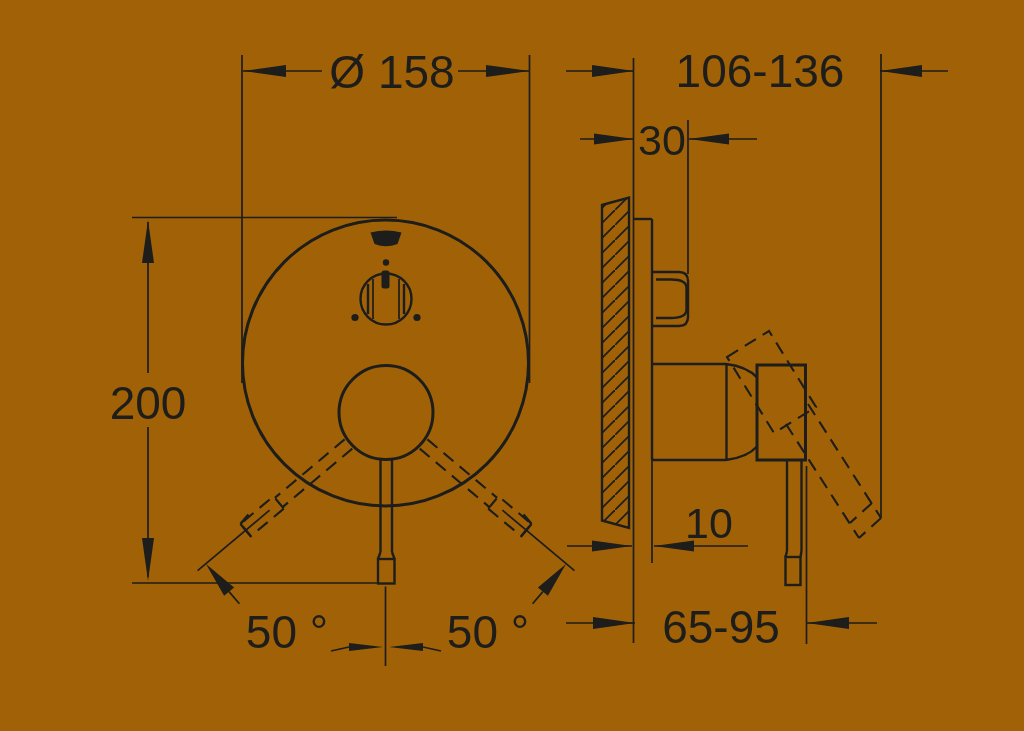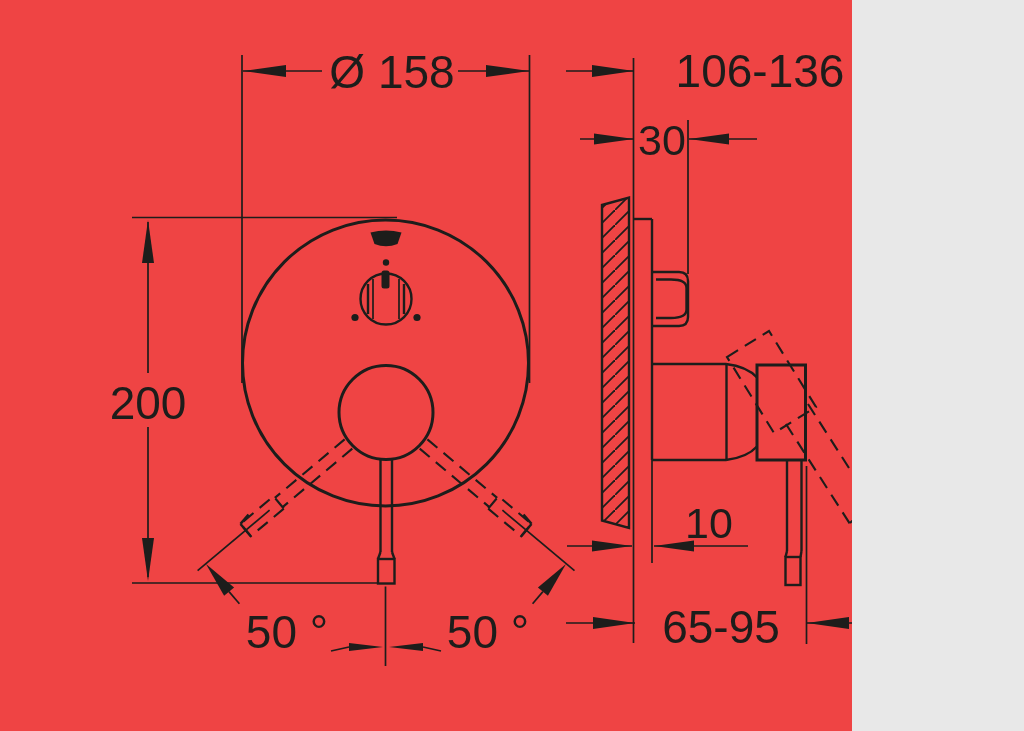"Ø 158" .stage { background: #ef4444 -> #a16207; width: 852px -> 1024px }
